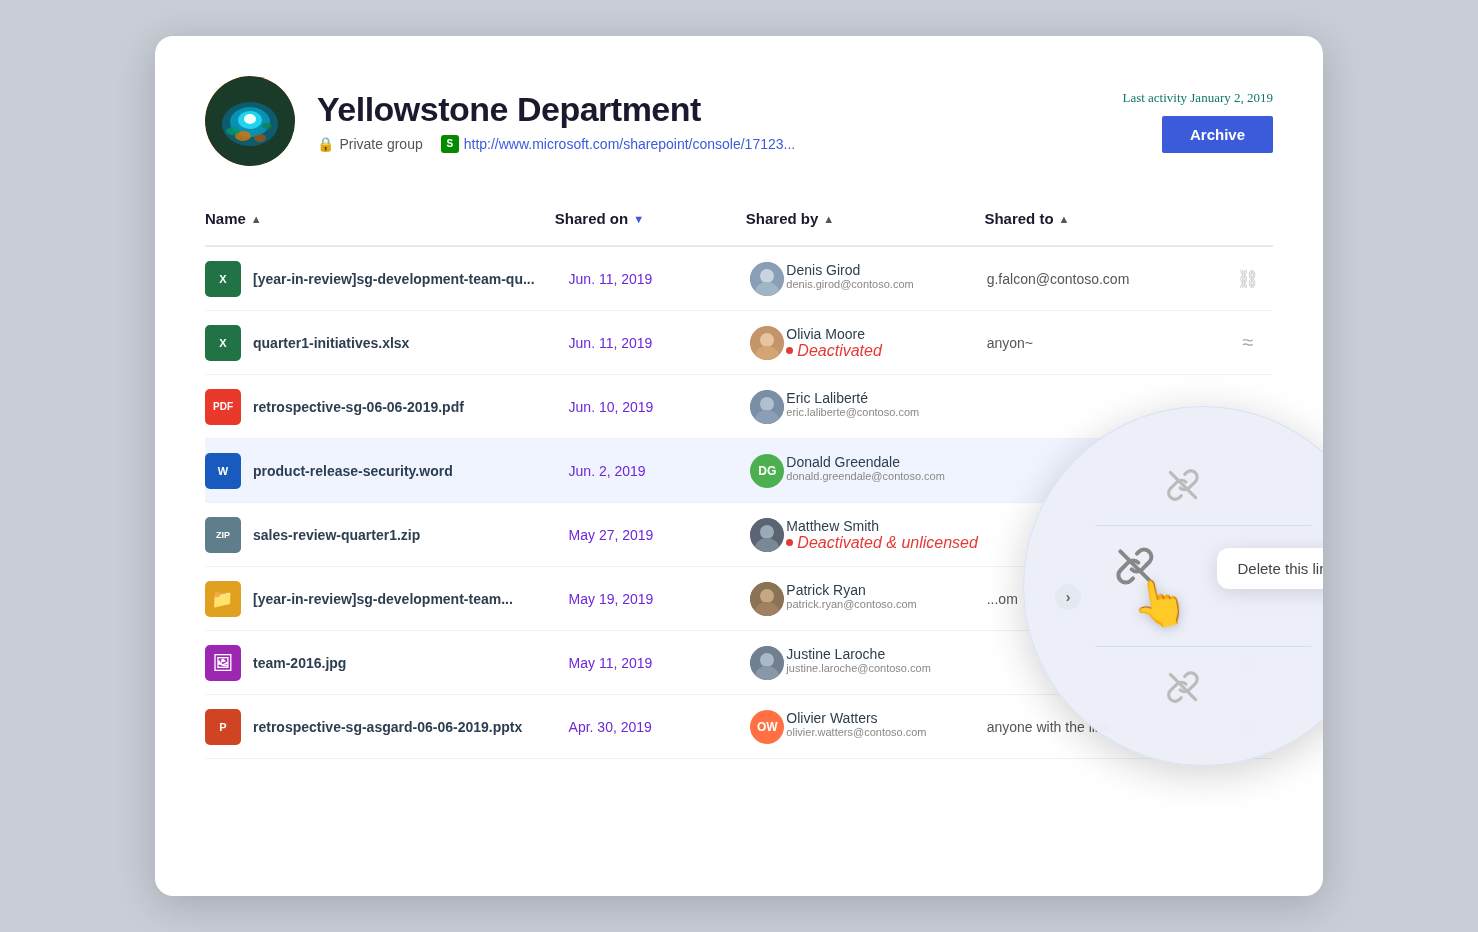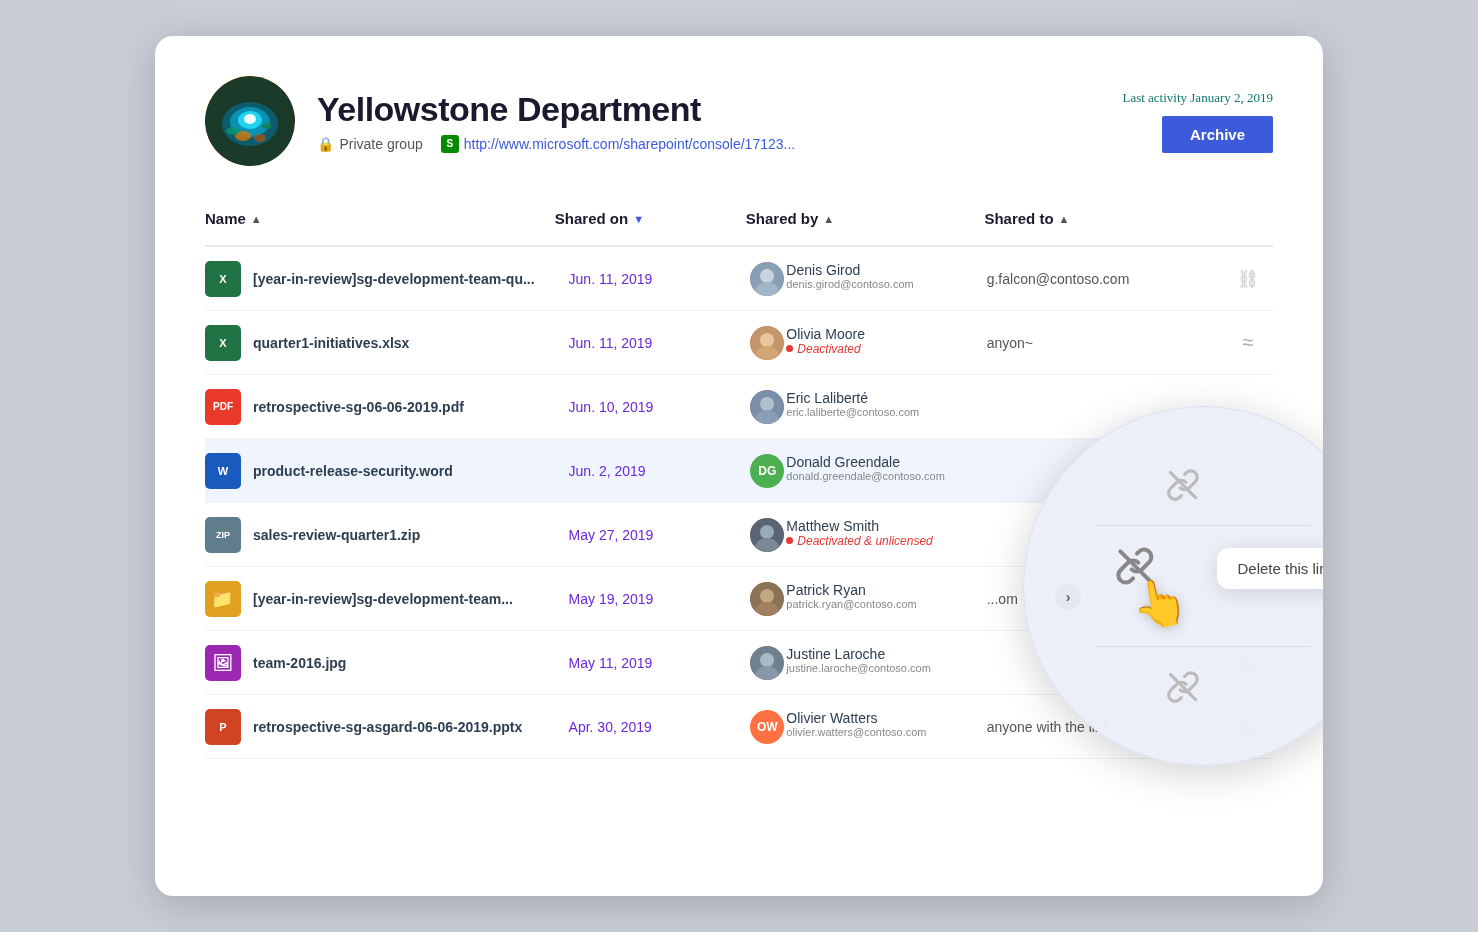"Deactivated" .user-status { font-size: 12px -> 16px }
